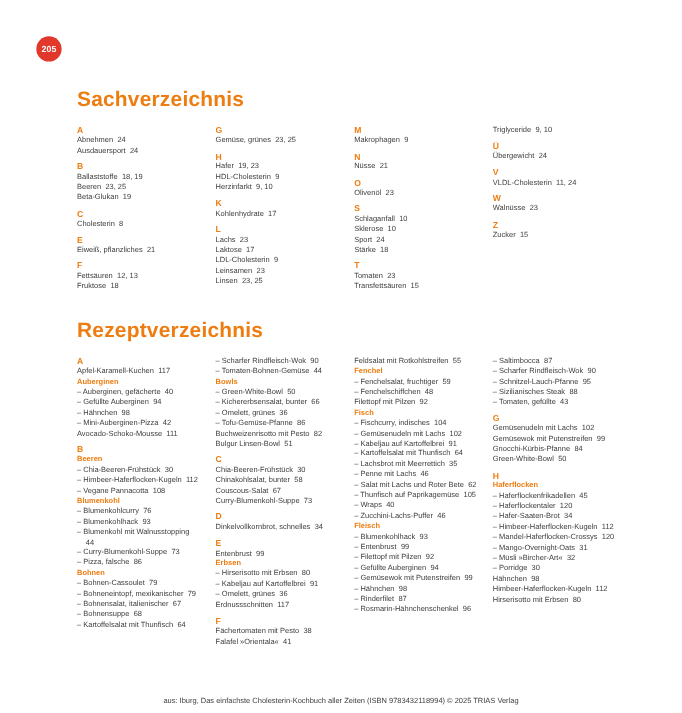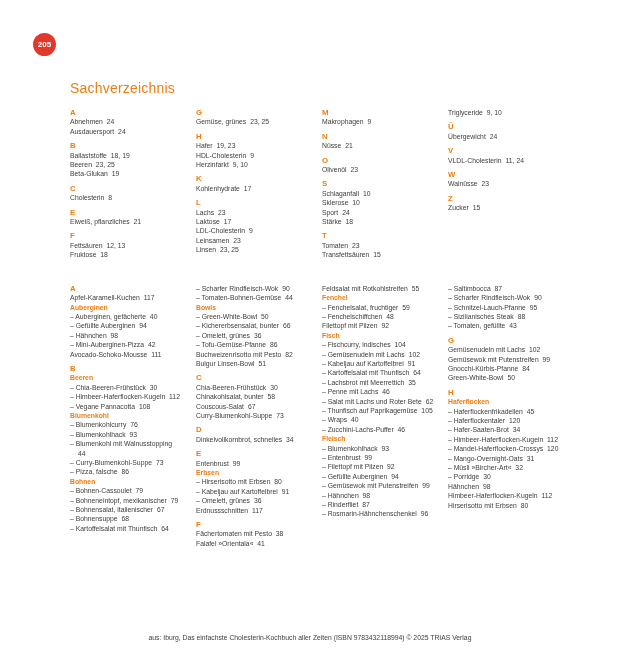"Sachverzeichnis" .section-title { font-size: 14px -> 19px; font-weight: 400 -> 700 }
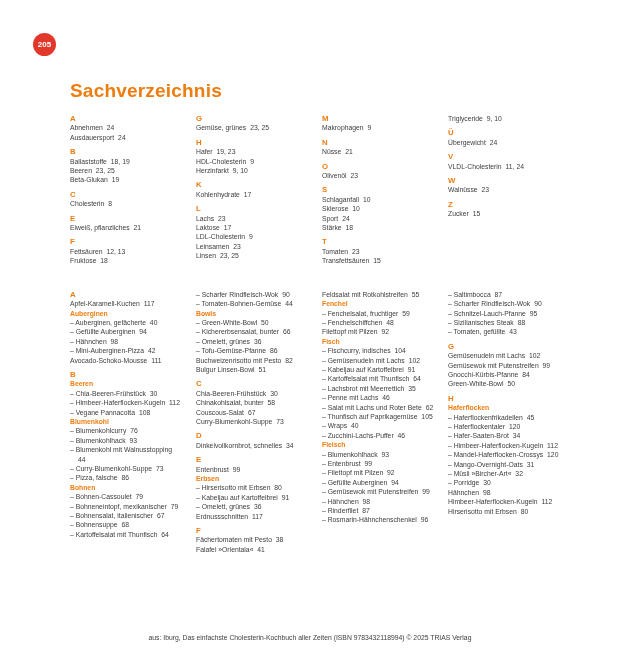"Rezeptverzeichnis" h1.section-title { html: none -> <h1>Rezeptverzeichnis</h1> }
